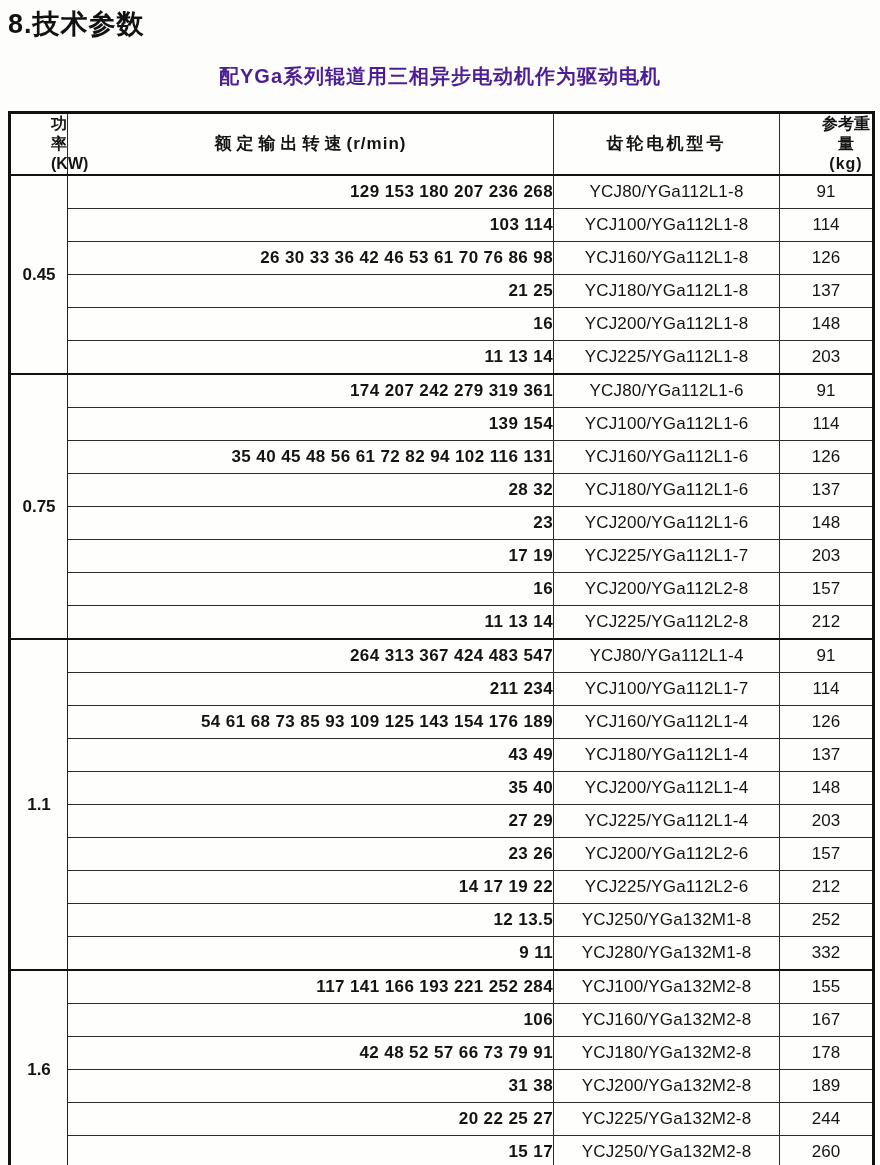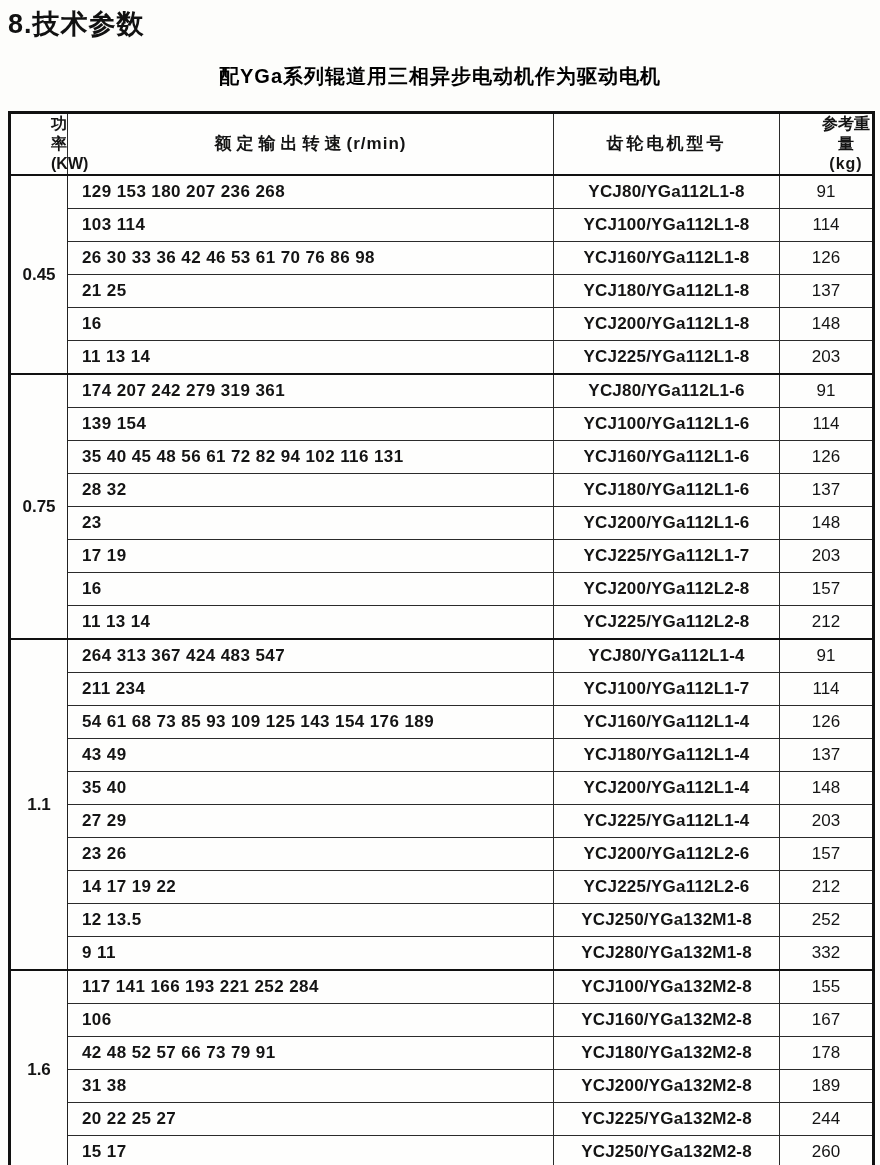"配YGa系列辊道用三相异步电动机作为驱动电机" .table-subtitle { color: #000000 -> #4c1d95 }
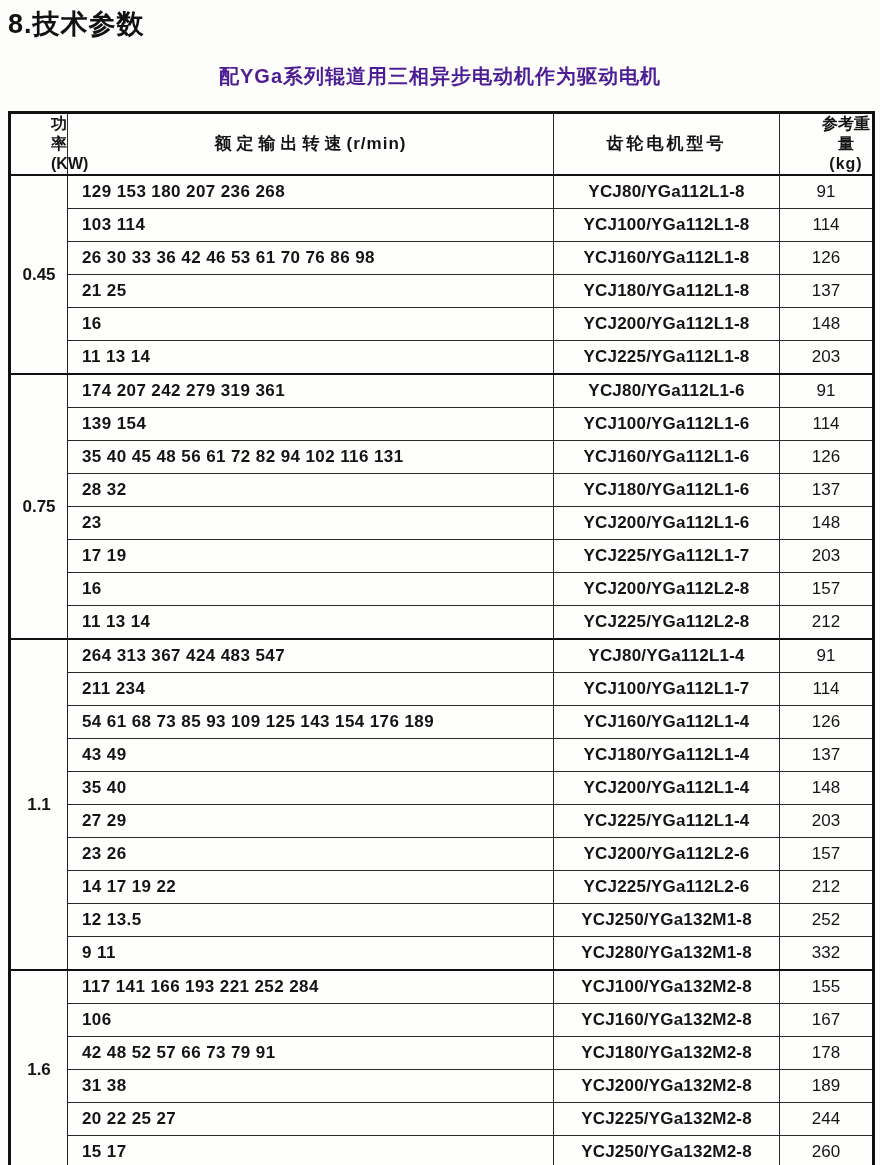"129 153 180 207 236" td.speed-cell { text-align: left -> right }
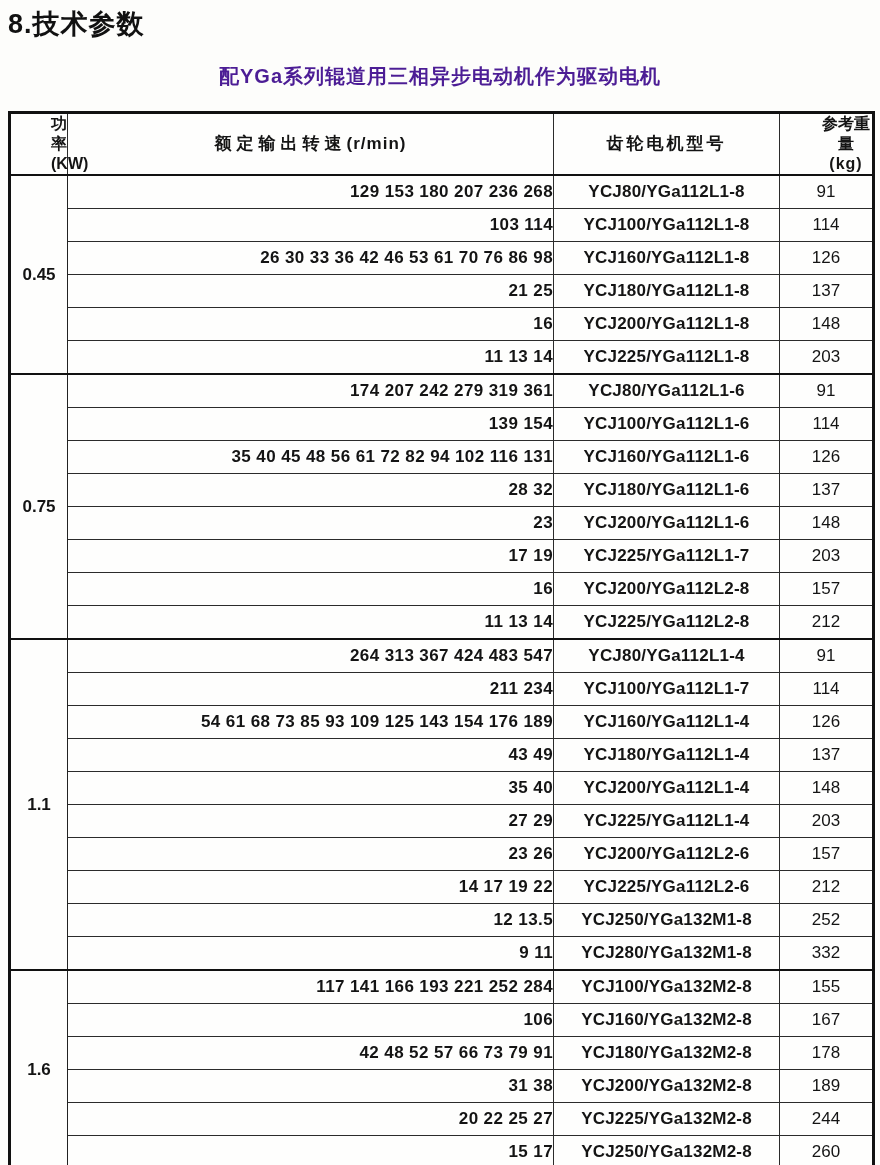"YCJ80/YGa112L1-8" td.model-cell { font-weight: 700 -> 400 }
